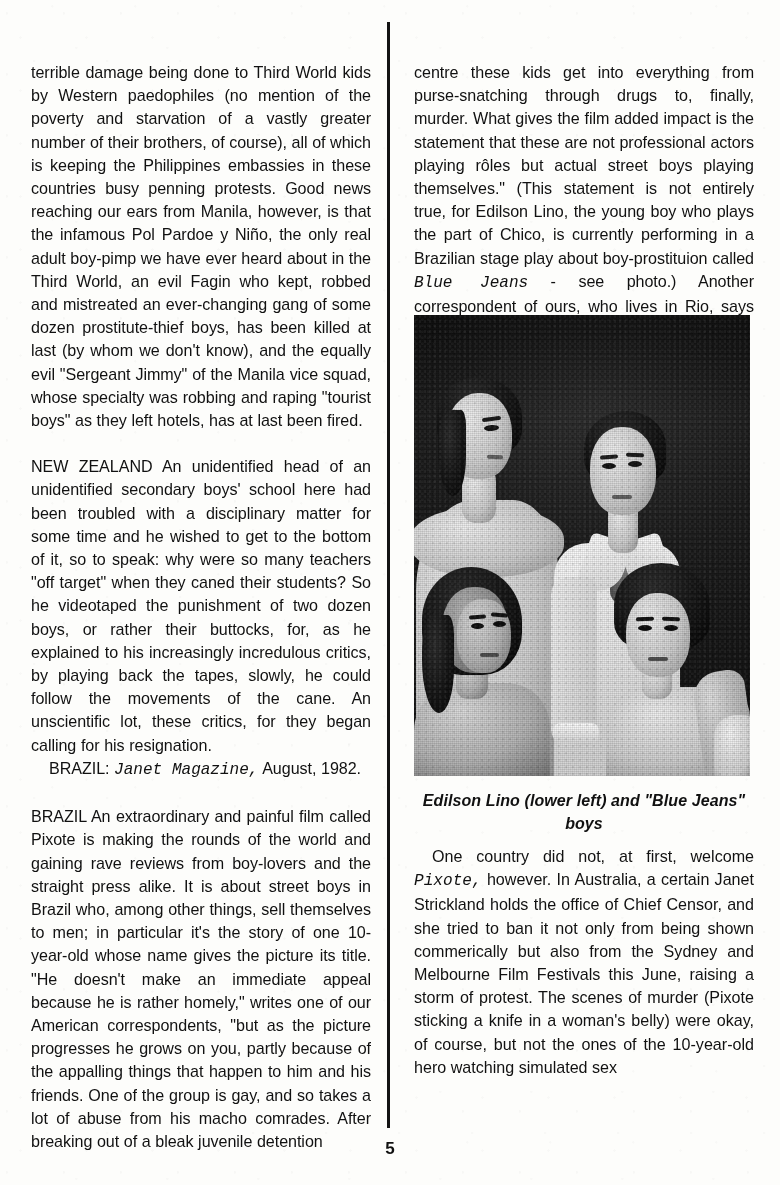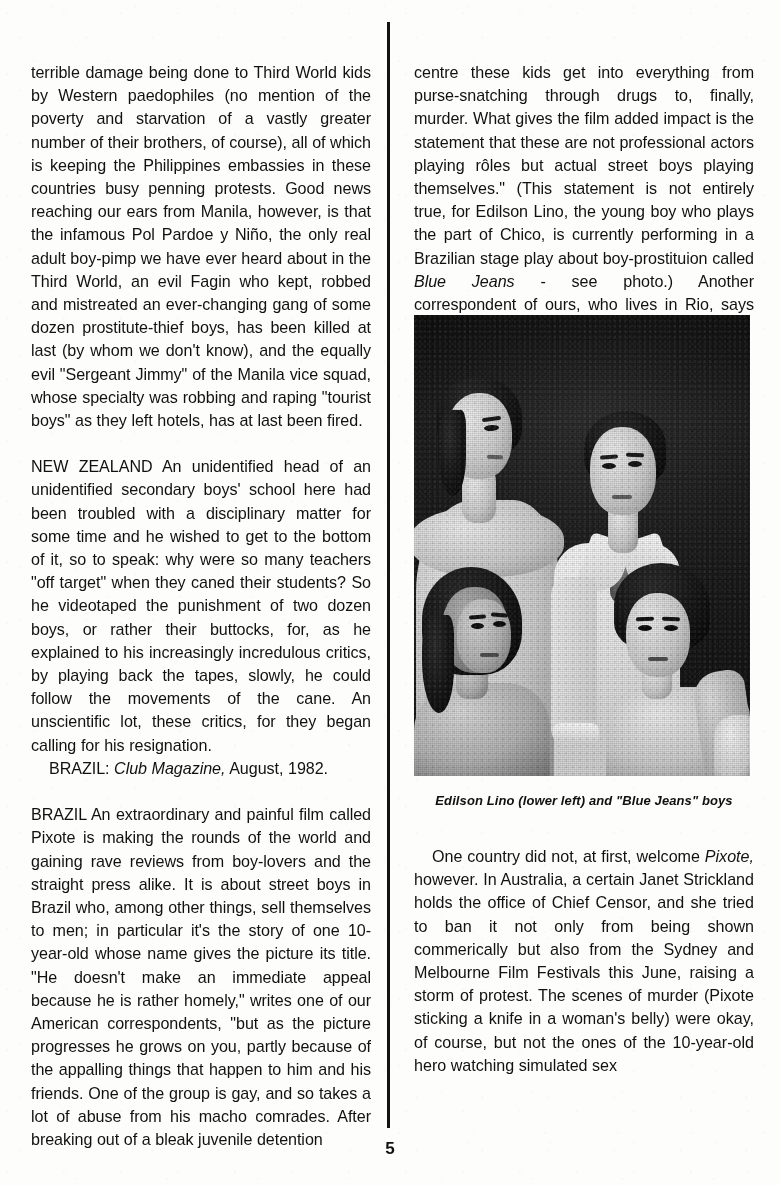"Blue Jeans" em, .ital { font-family: none -> Liberation Mono, monospace }
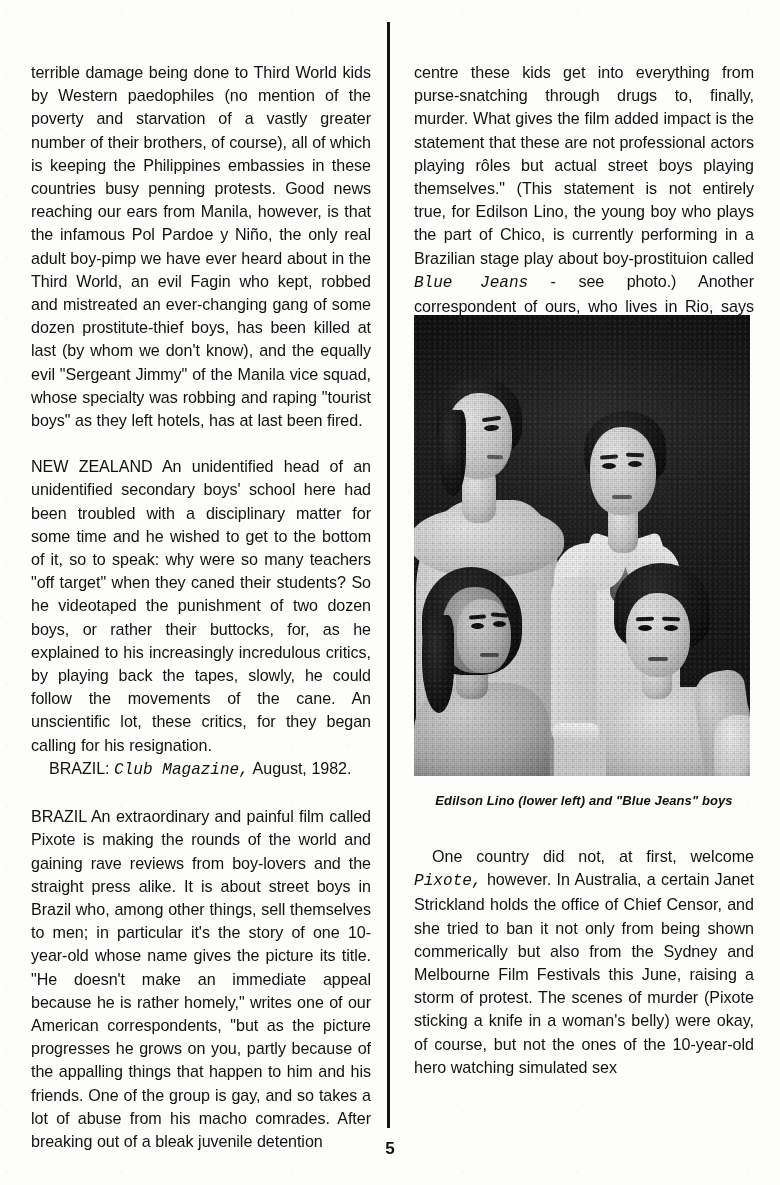"Club Magazine," em.ital { text: Club -> Janet }
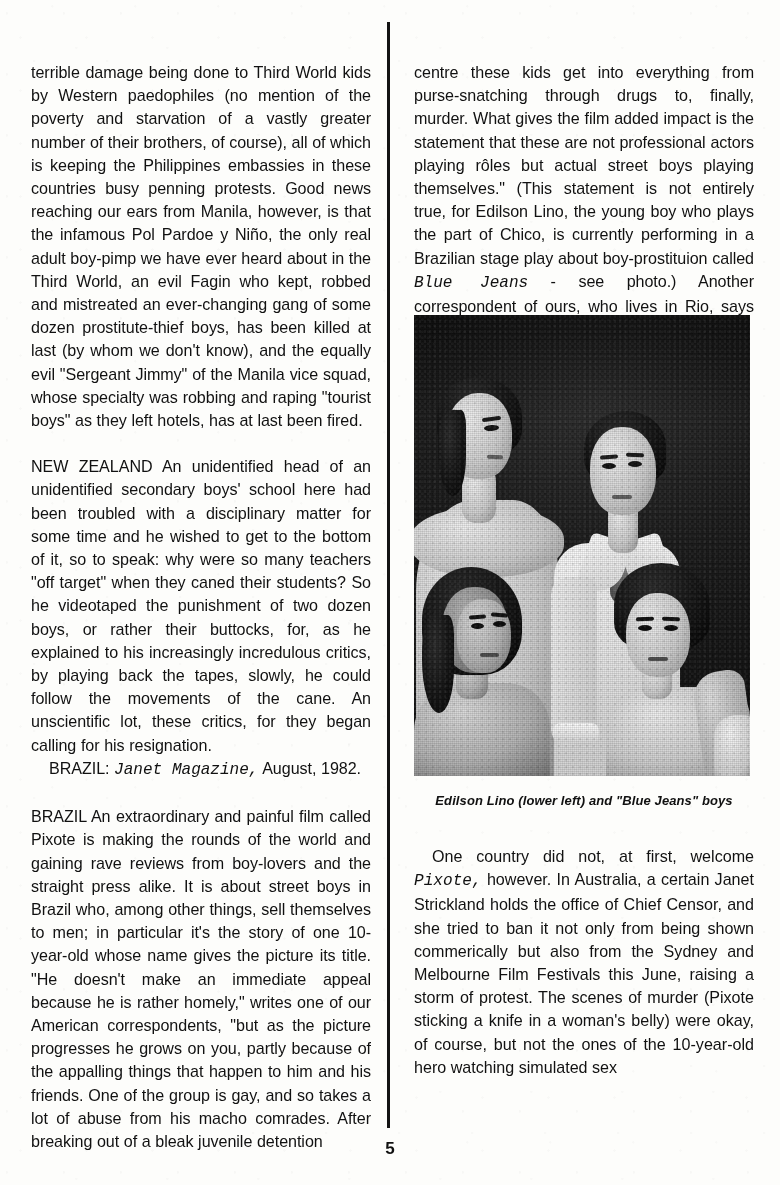"Edilson Lino (lower left) and" .photo-caption { font-size: 13px -> 16px }
